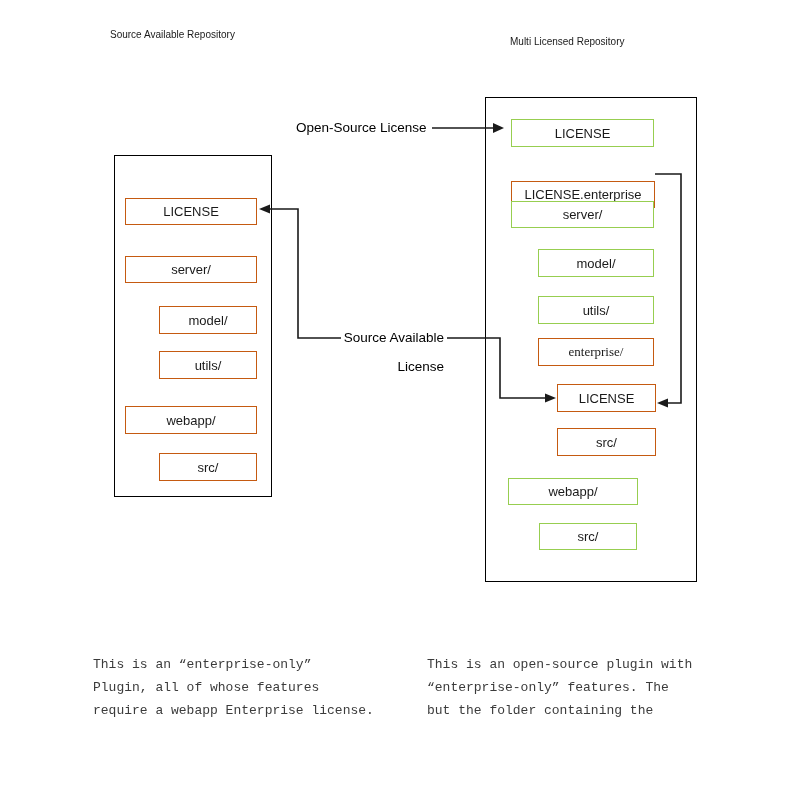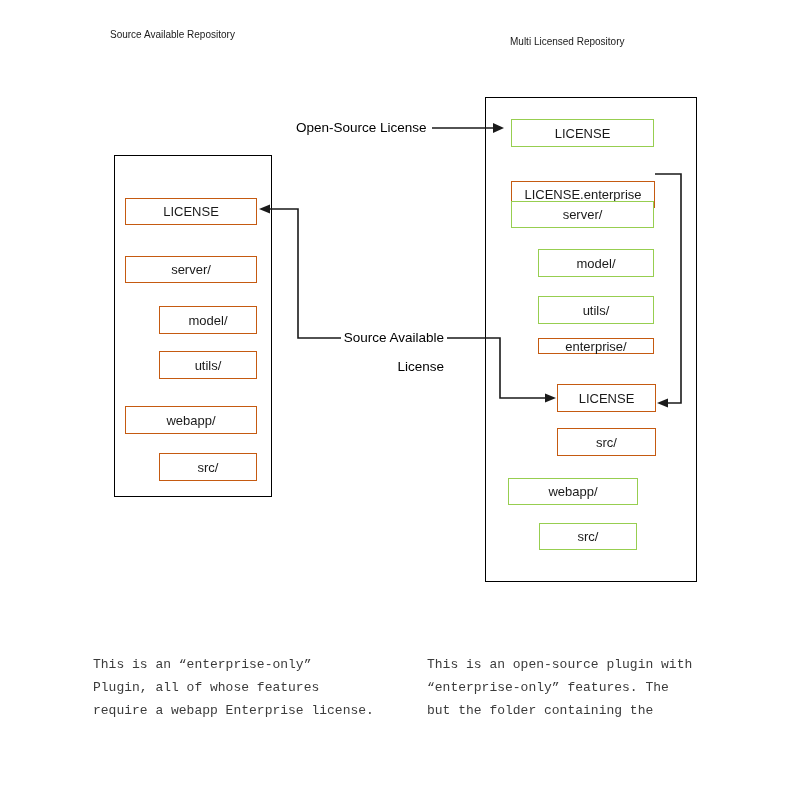"enterprise/" div.box { font-family: none -> Liberation Serif, serif; height: 16px -> 28px }
